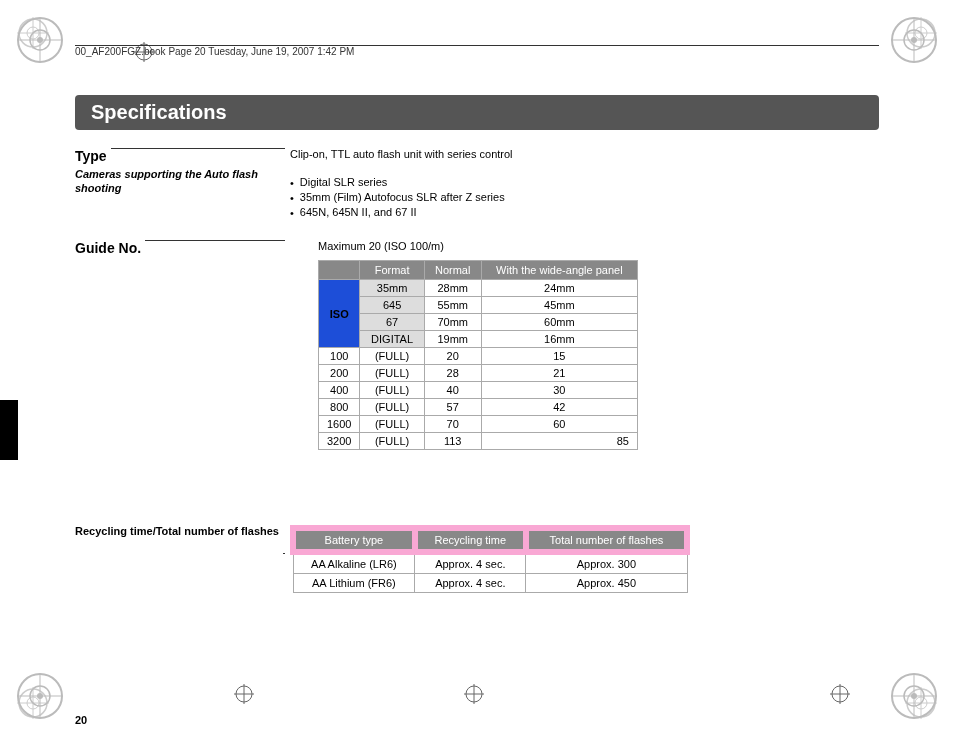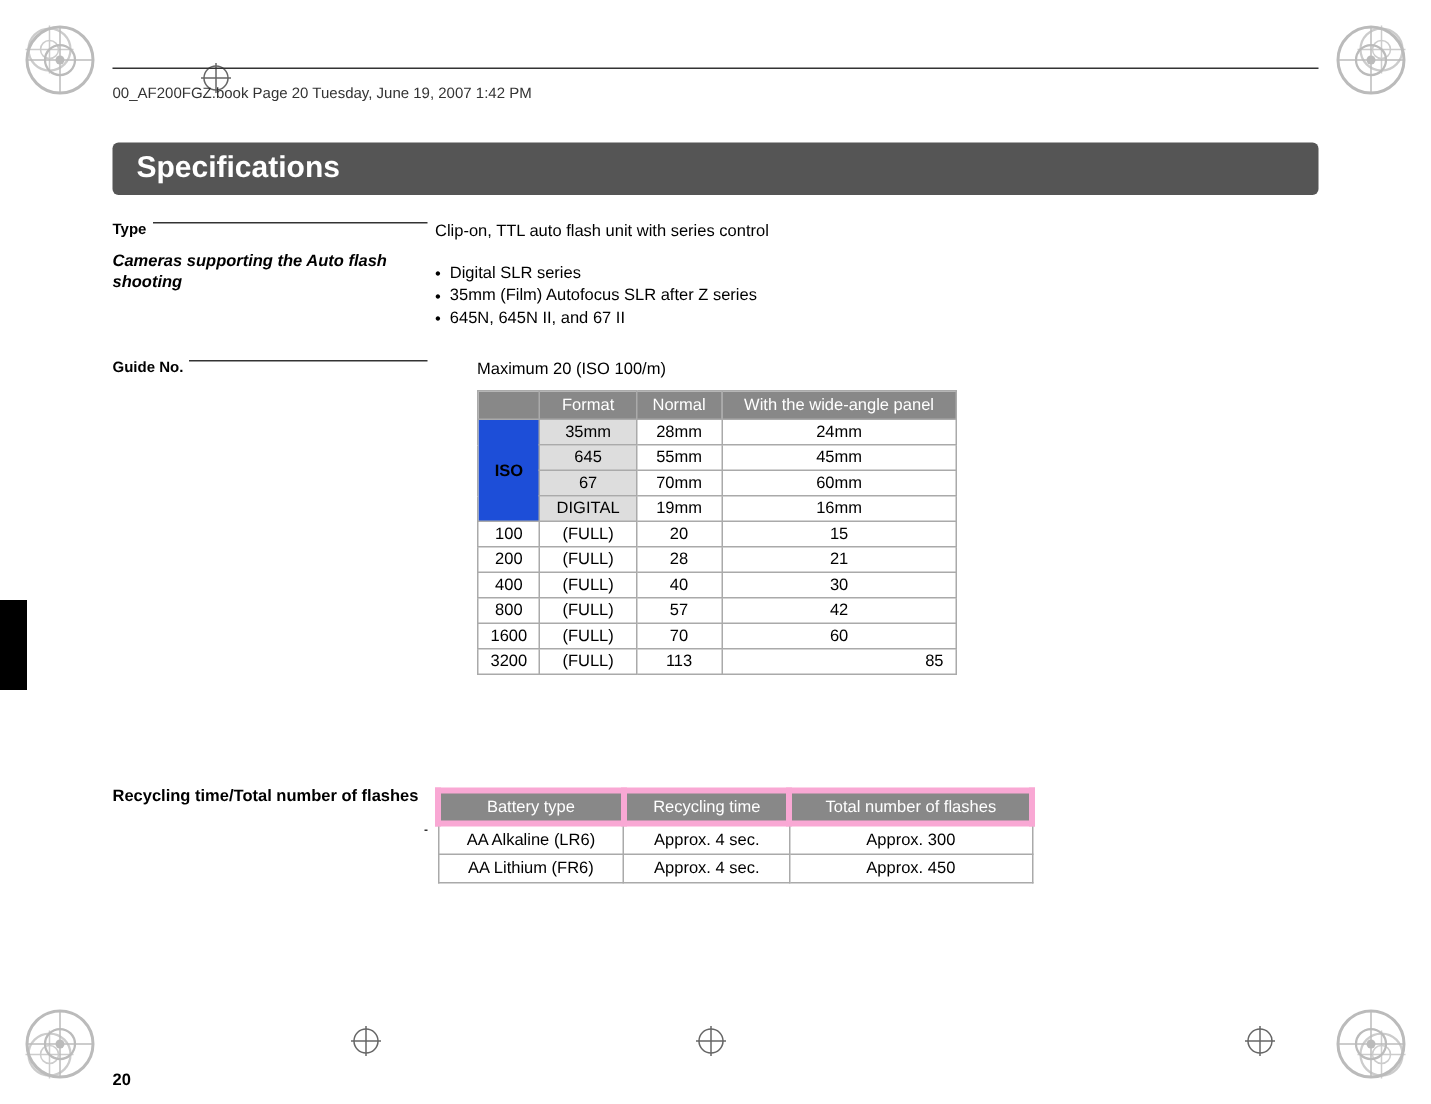"00_AF200FGZ.book Page 20 Tuesday, June" .header-bar { padding-top: 11px -> 0 }
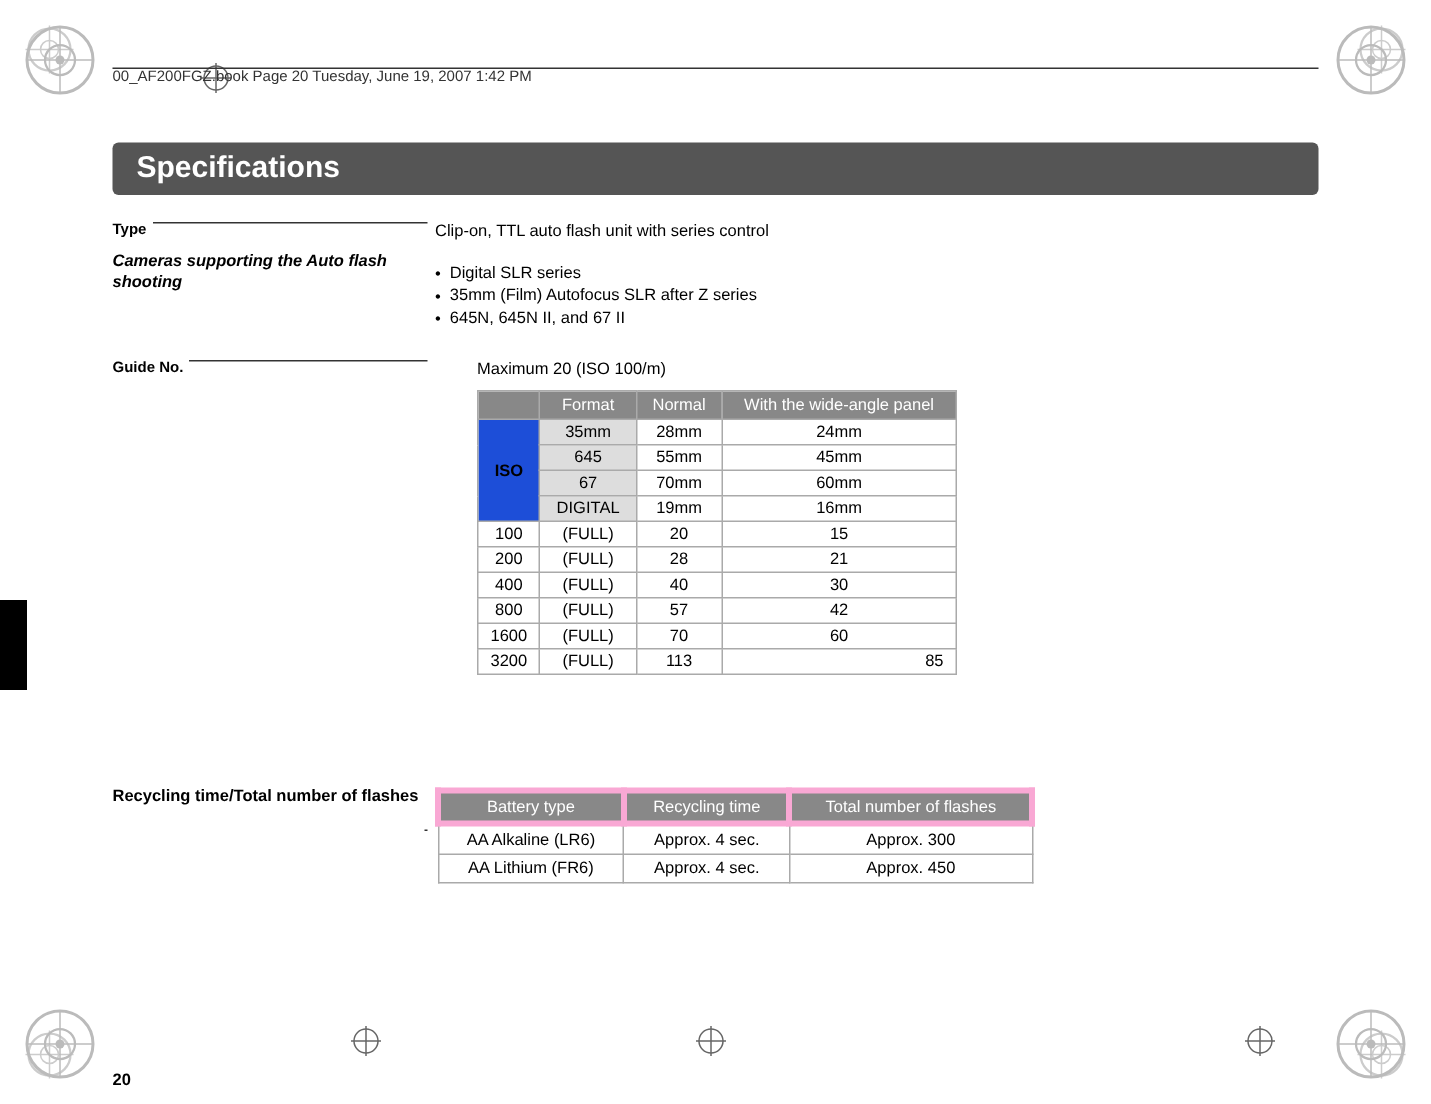"Type" .label-text { font-size: 10px -> 14px }
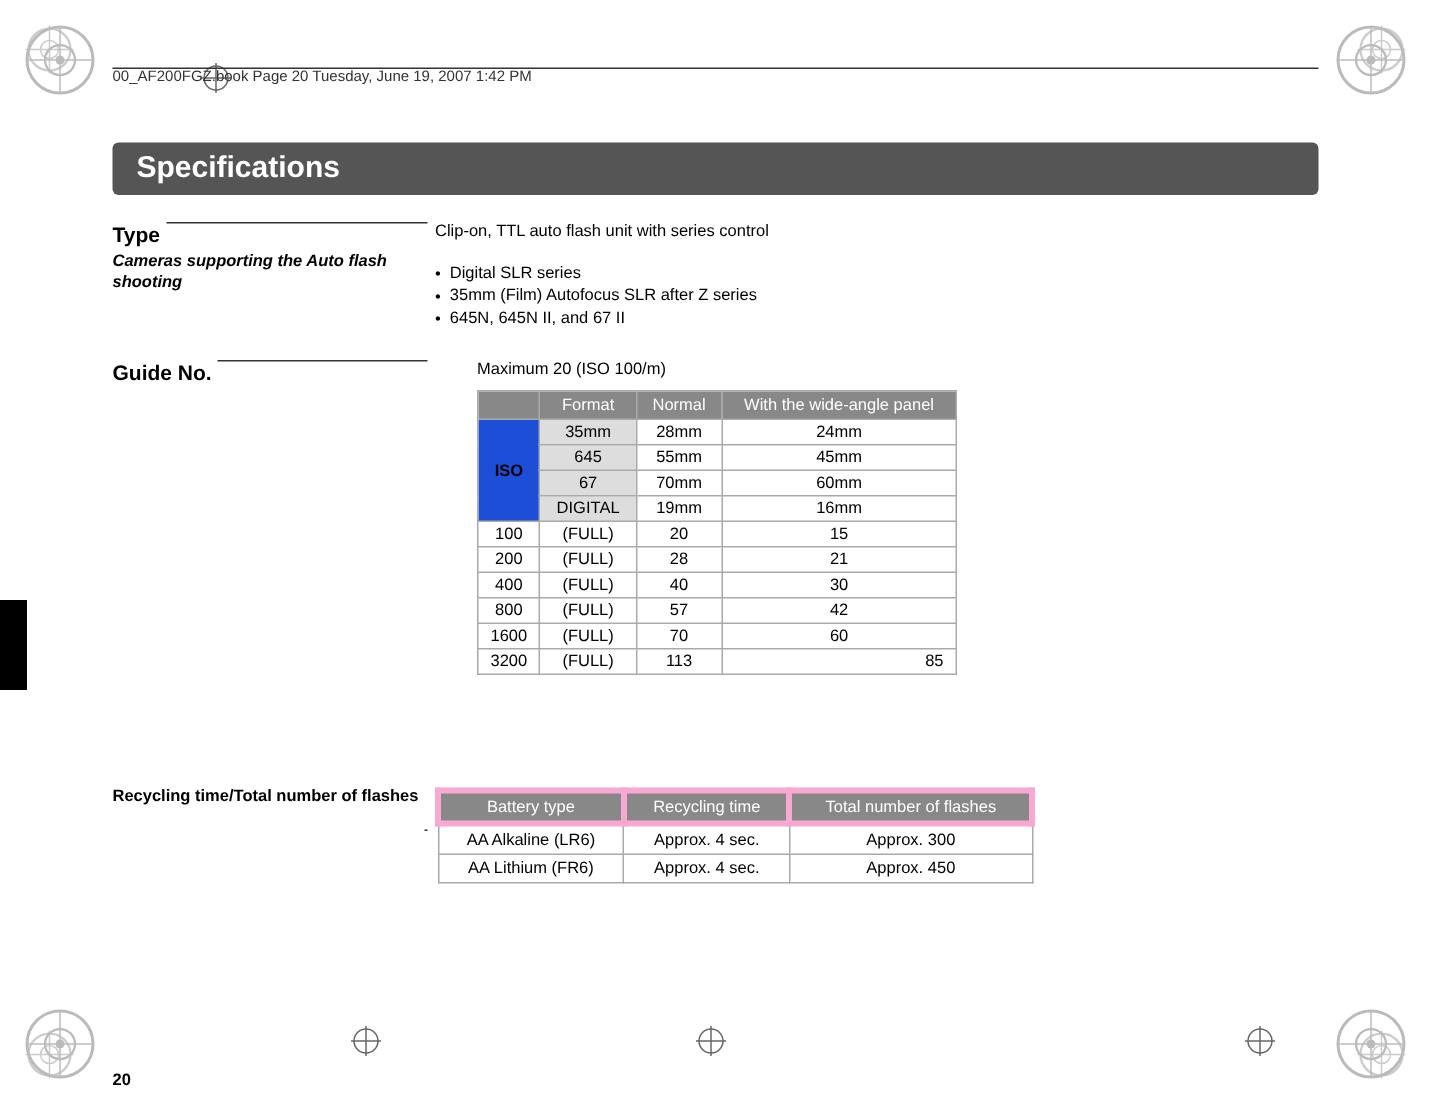"Battery type" .battery-table th { border: 4px solid #f9a8d4 -> 6px solid #f9a8d4 }
